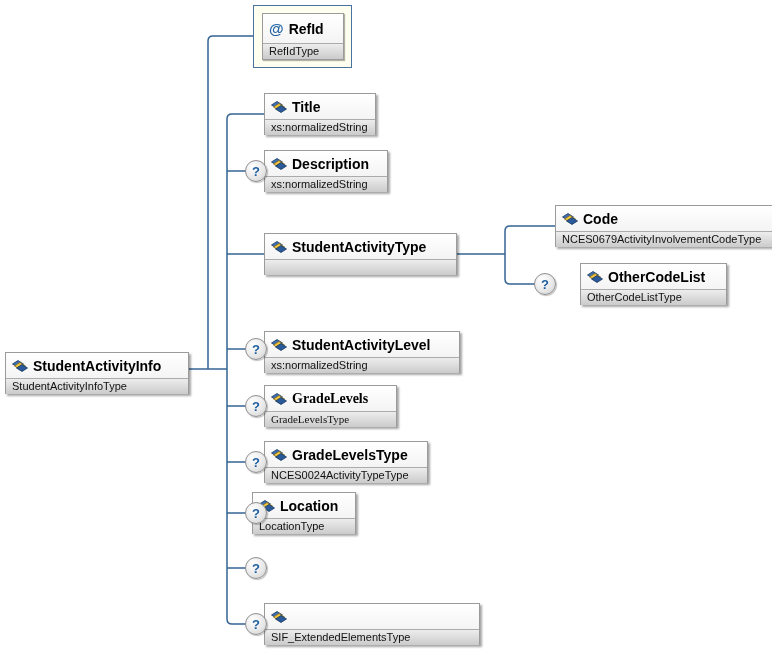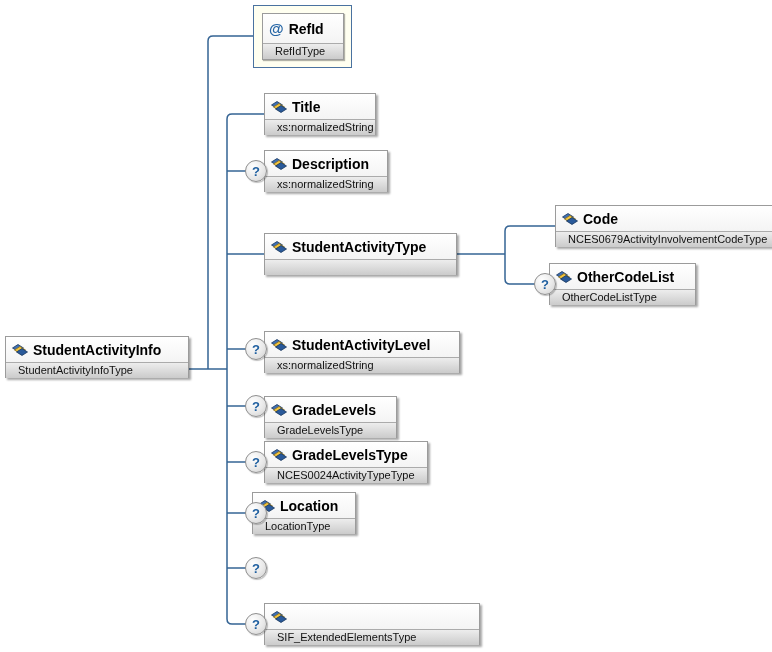"RefIdType" .type-row { padding: 0 12px -> 0 6px }
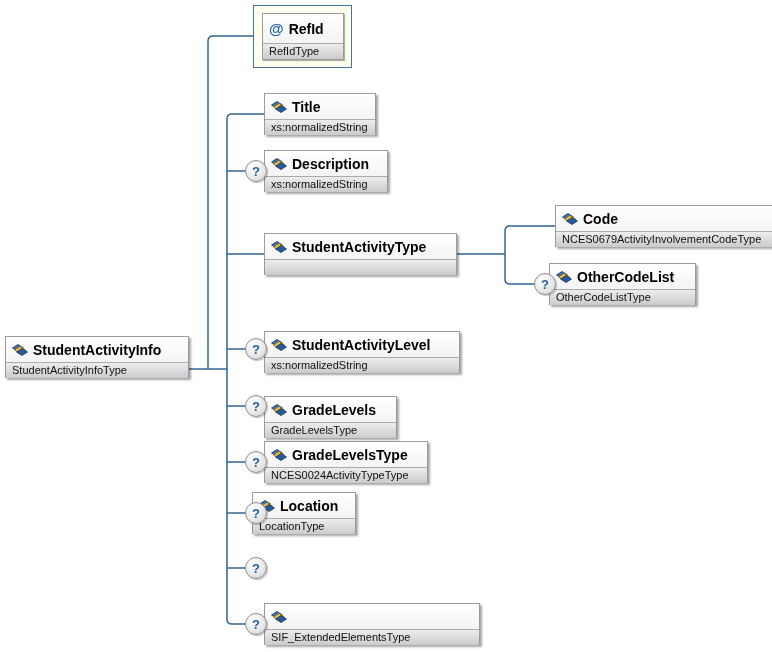"OtherCodeList" div.node { left: 549px -> 580px }
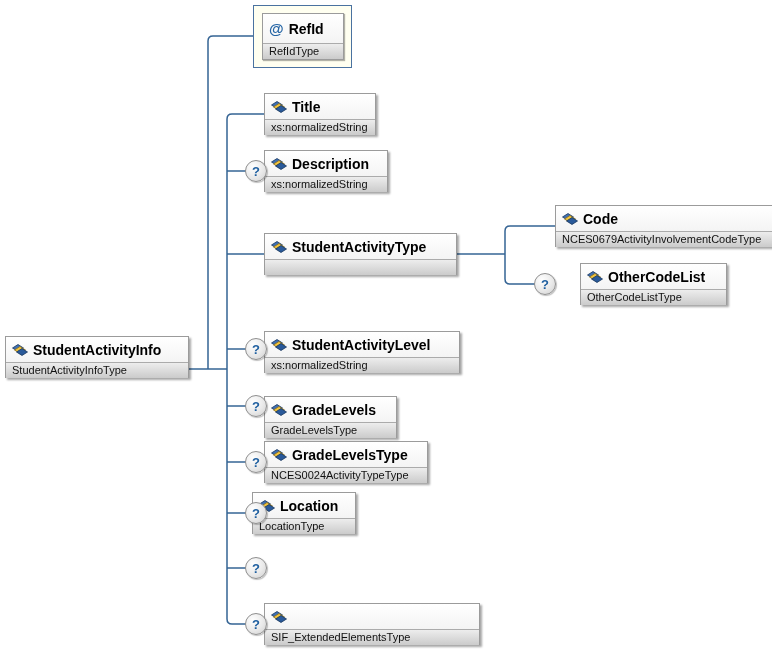"StudentActivityInfo" div.node { top: 336px -> 352px }
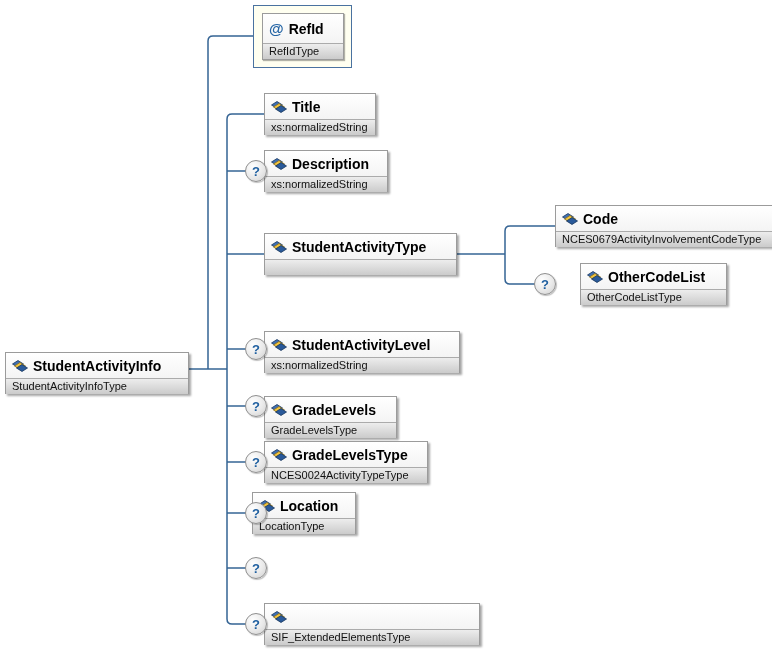"GradeLevels" div.node { font-family: none -> Liberation Serif, serif; top: 396px -> 385px }
